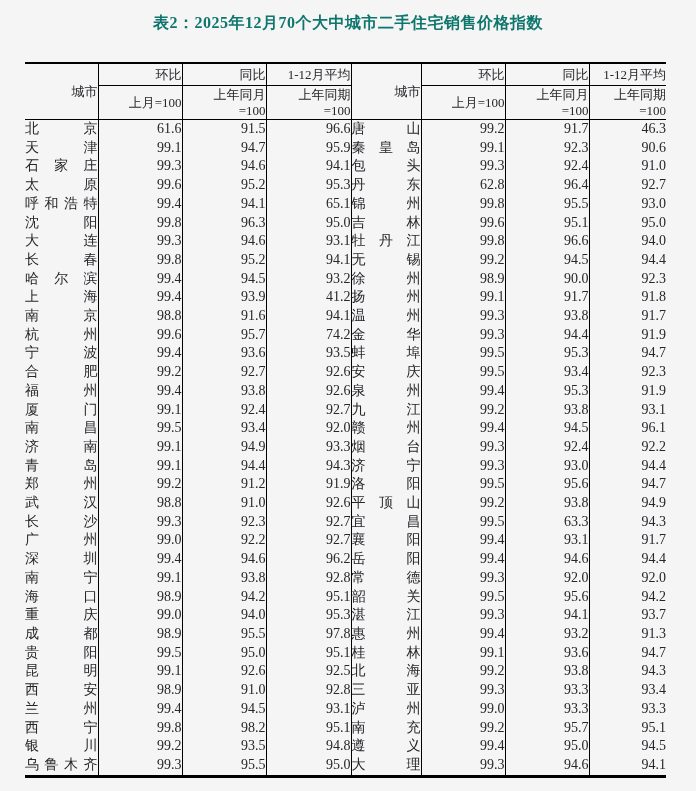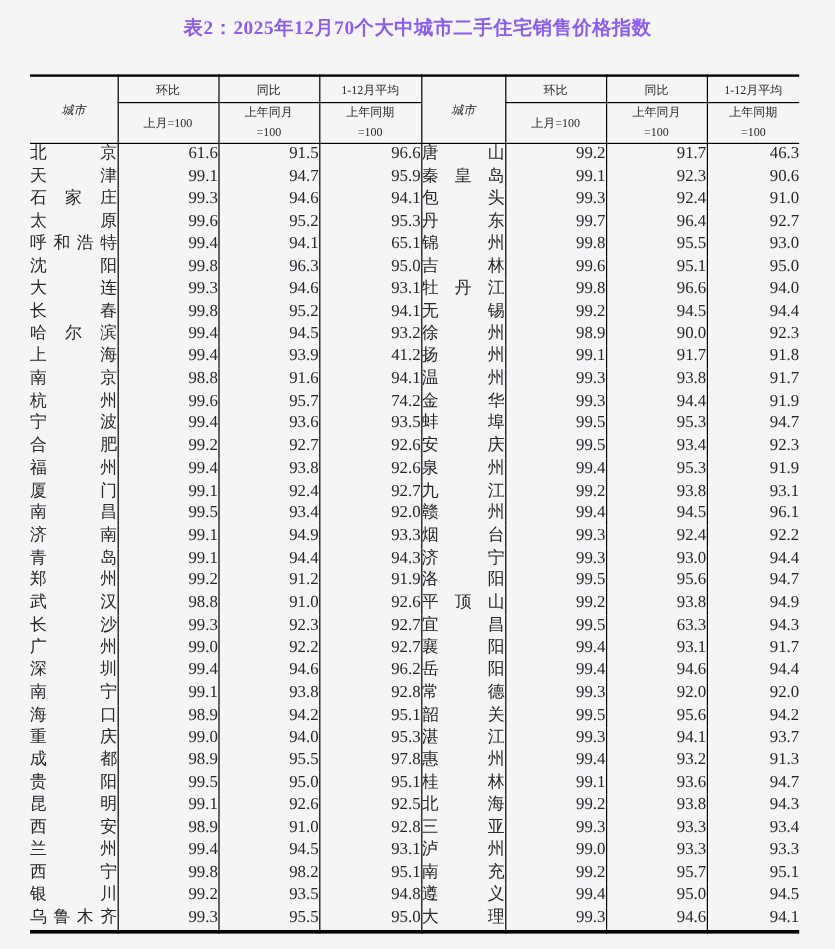"表2：2025年12月70个大中城市二手住宅销售价格指数" .page-title { color: #8b5cf6 -> #0f766e }
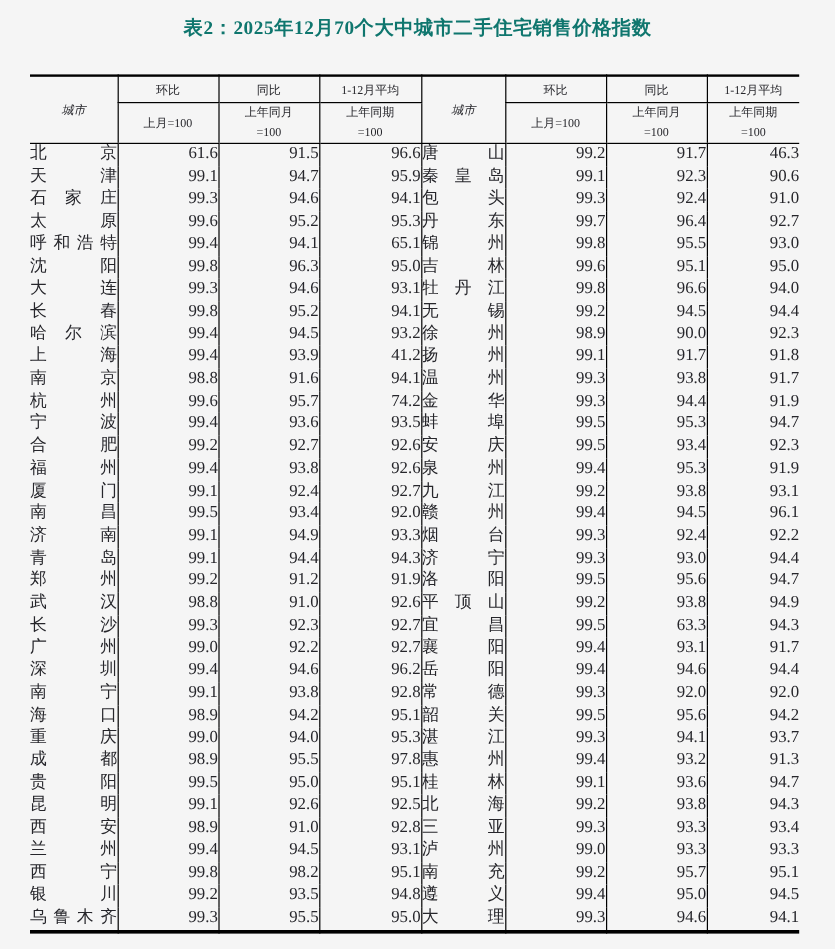"环比" thead th { font-size: 10px -> 13px; text-align: center -> right }
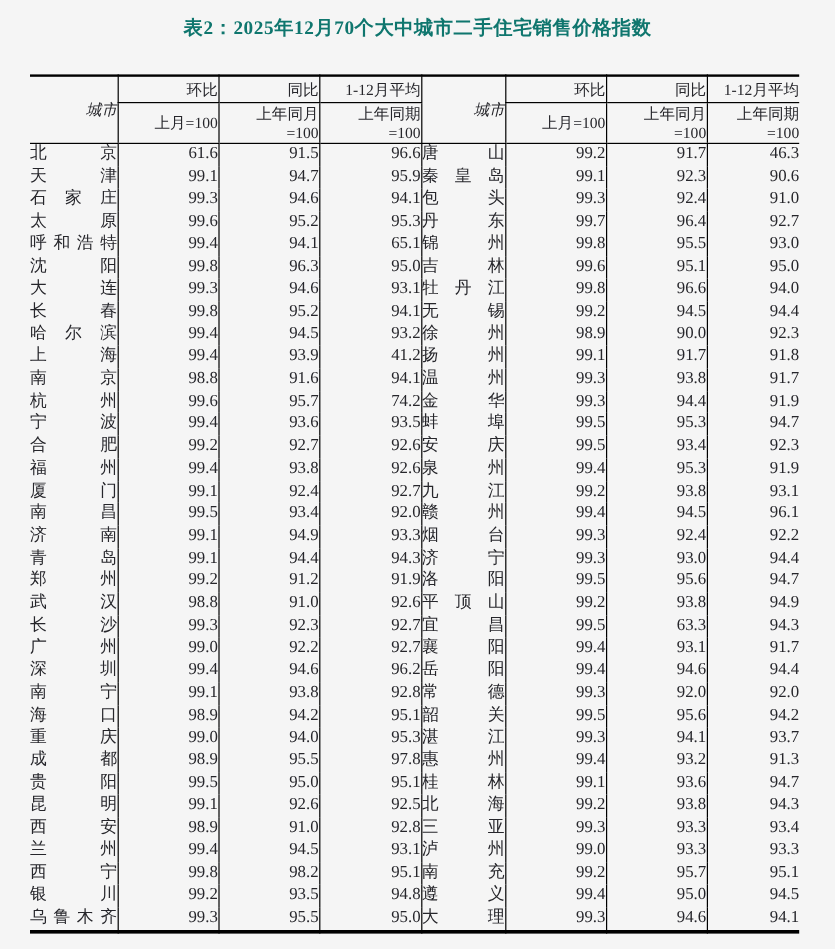"城市" th.city-h { font-style: italic -> none }
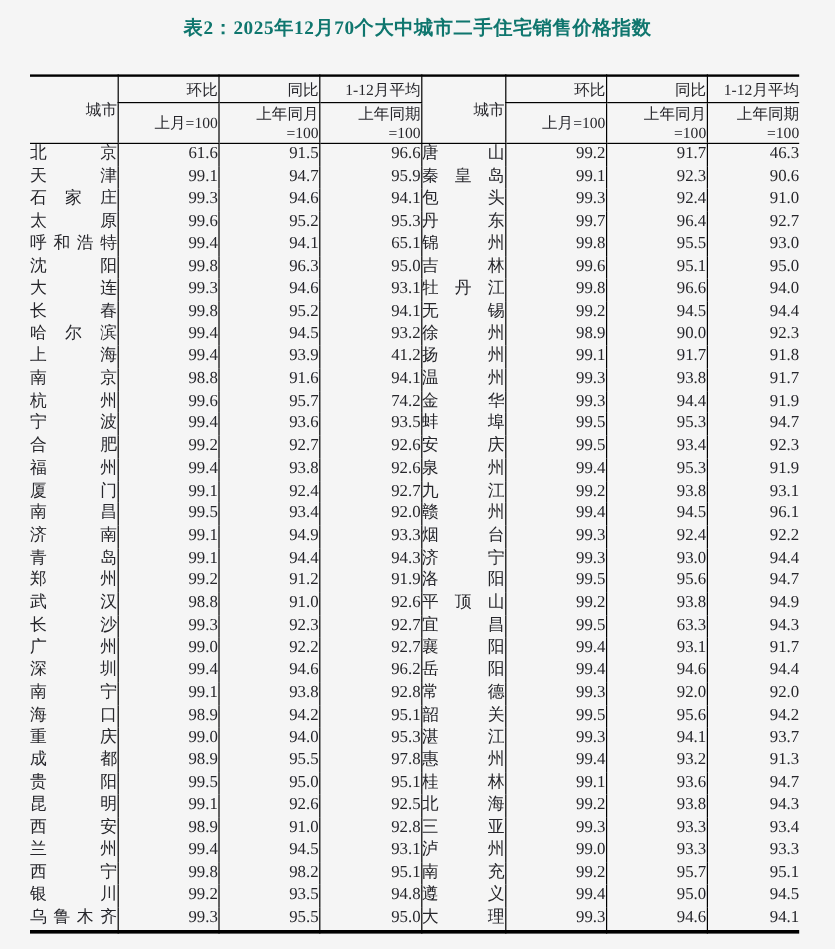"99.7" td.num { text: 99.7 -> 62.8 }
